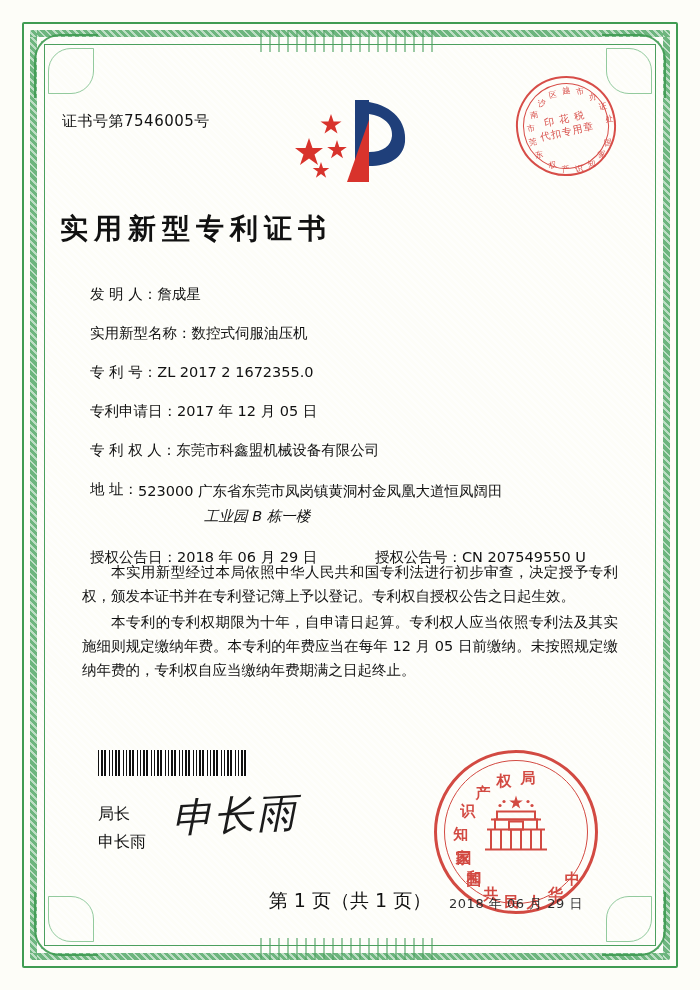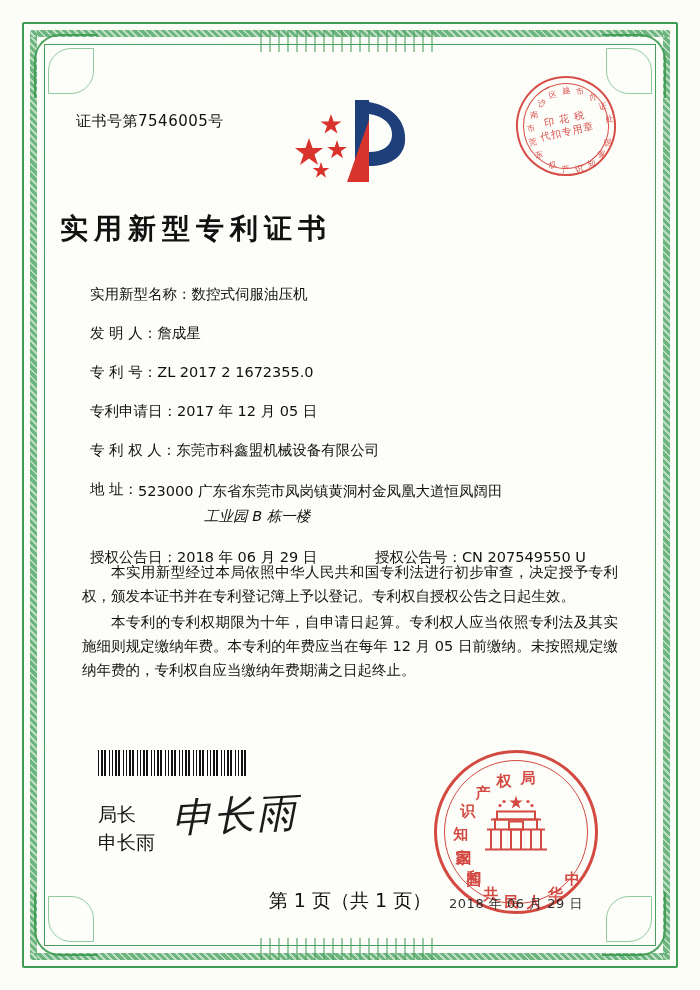"证书号第7546005号" .cert-no { left: 16px -> 2px }
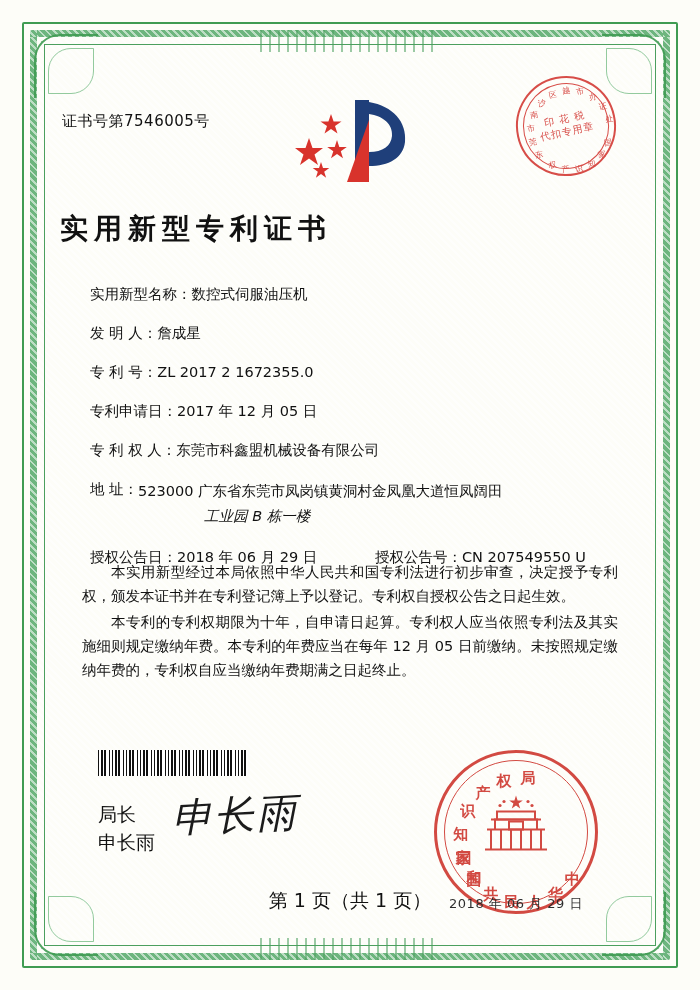"实用新型名称：" div.field-row { order: before "发 明 人：" -> after "发 明 人：" }
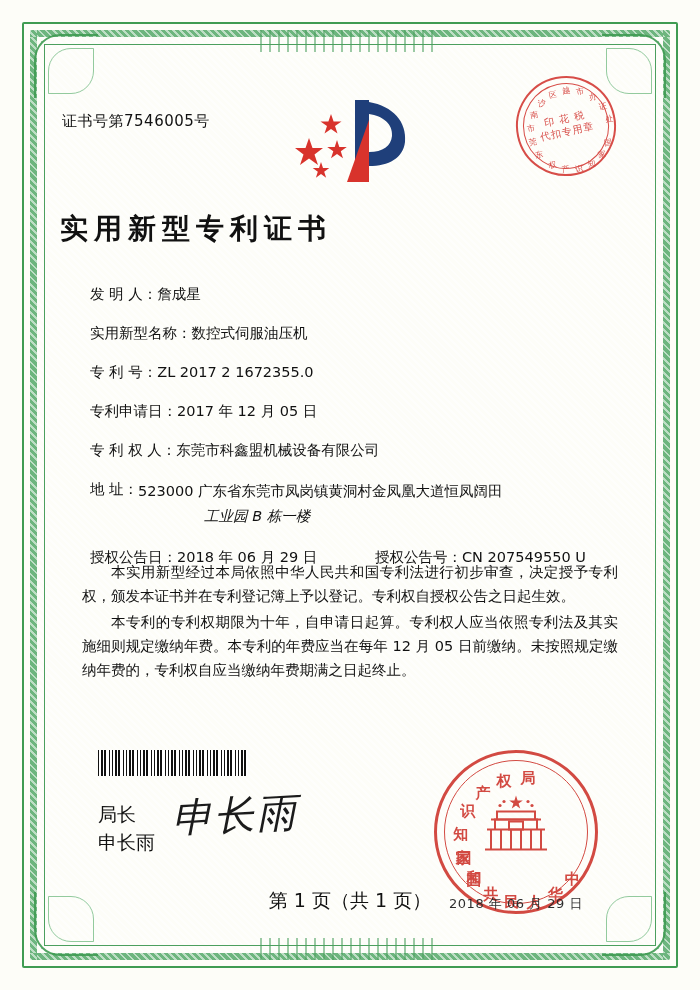"局长" .sign-block { font-size: 19px -> 16px }
